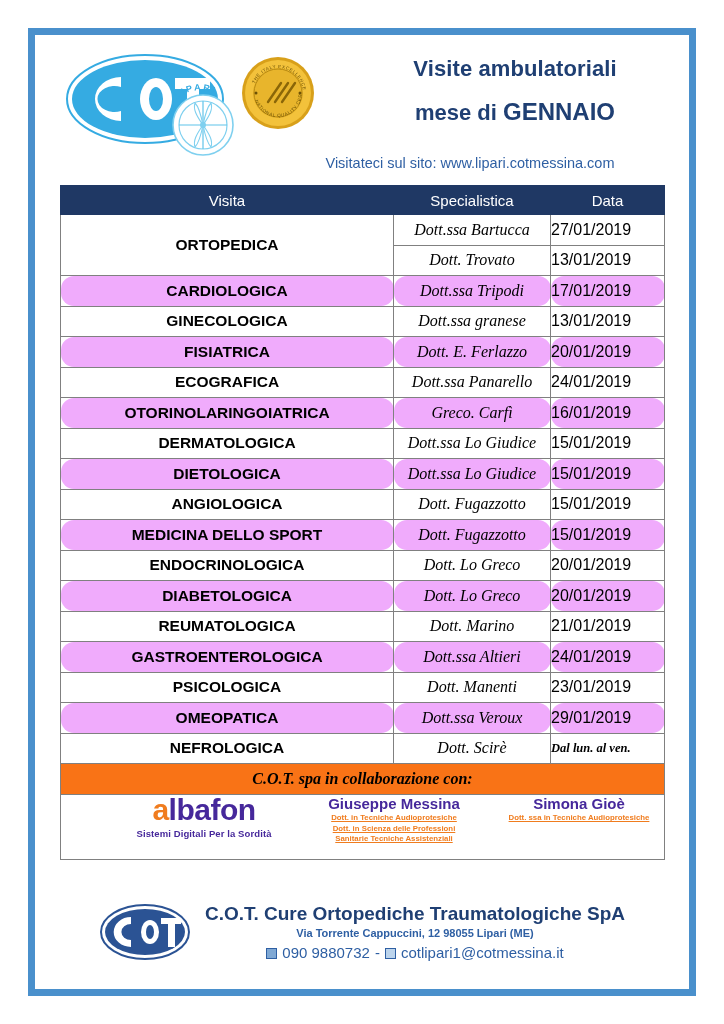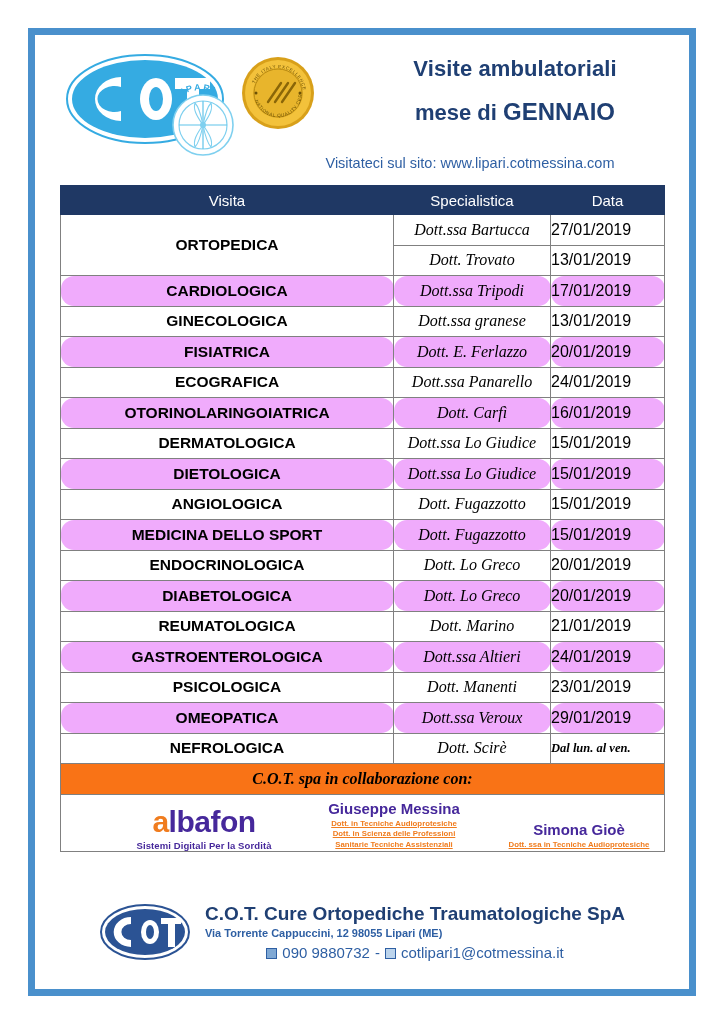"Dott. Carfì" td.spec { text: Dott -> Greco }
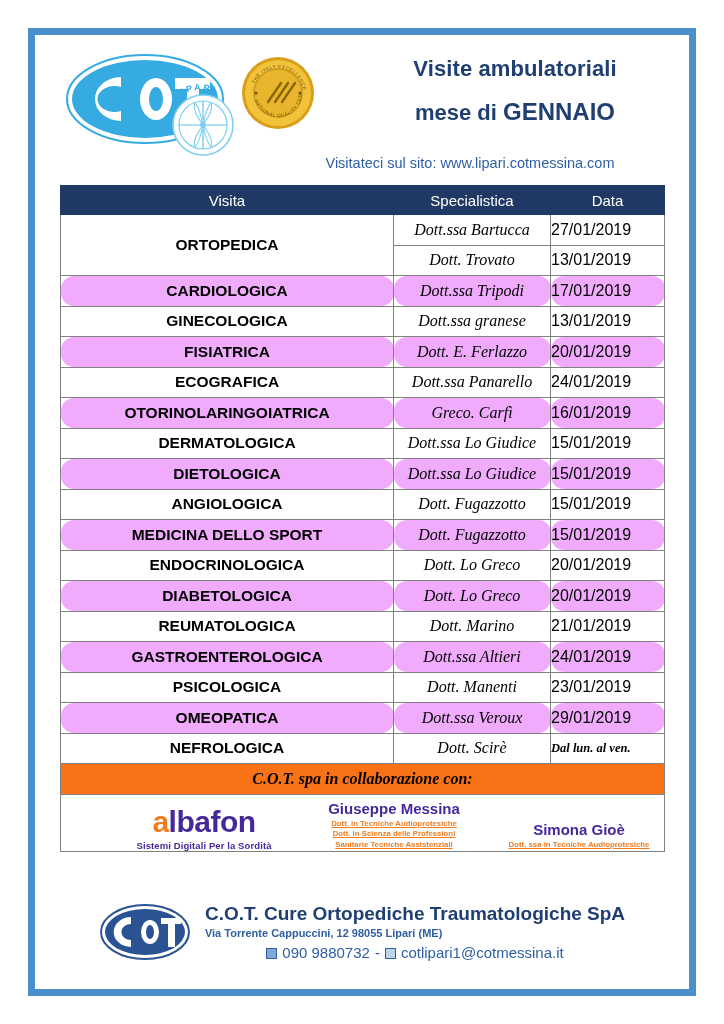"albafon" #partners { align-items: flex-end -> flex-start; height: 56px -> 64px }
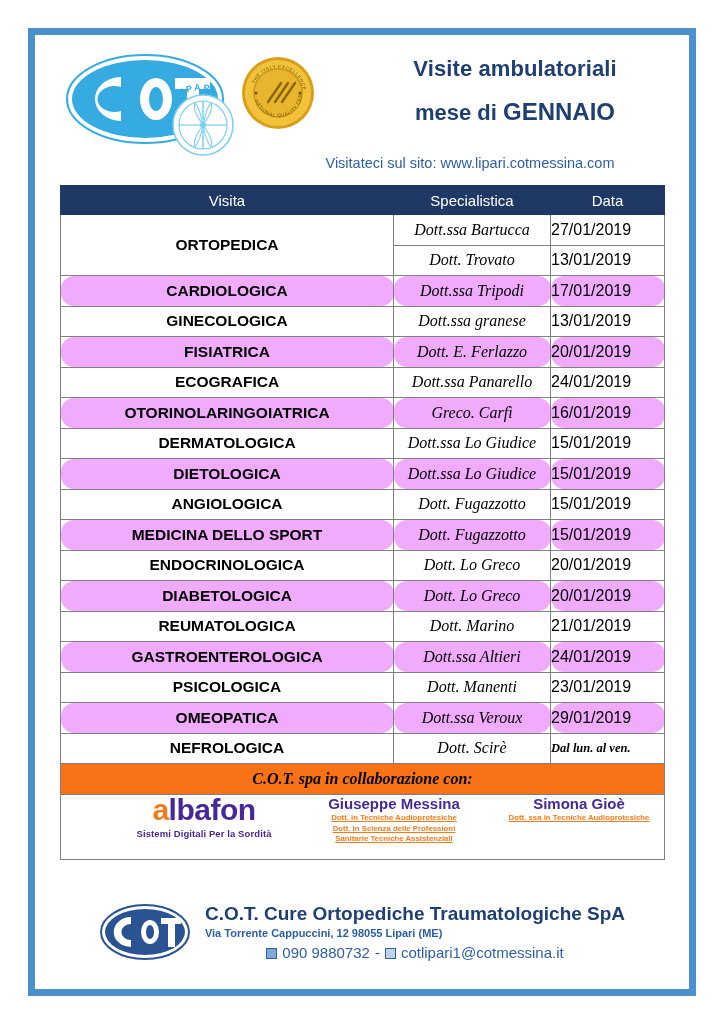"C.O.T. Cure Ortopediche Traumatologiche" #footer-text { text-align: none -> center }
